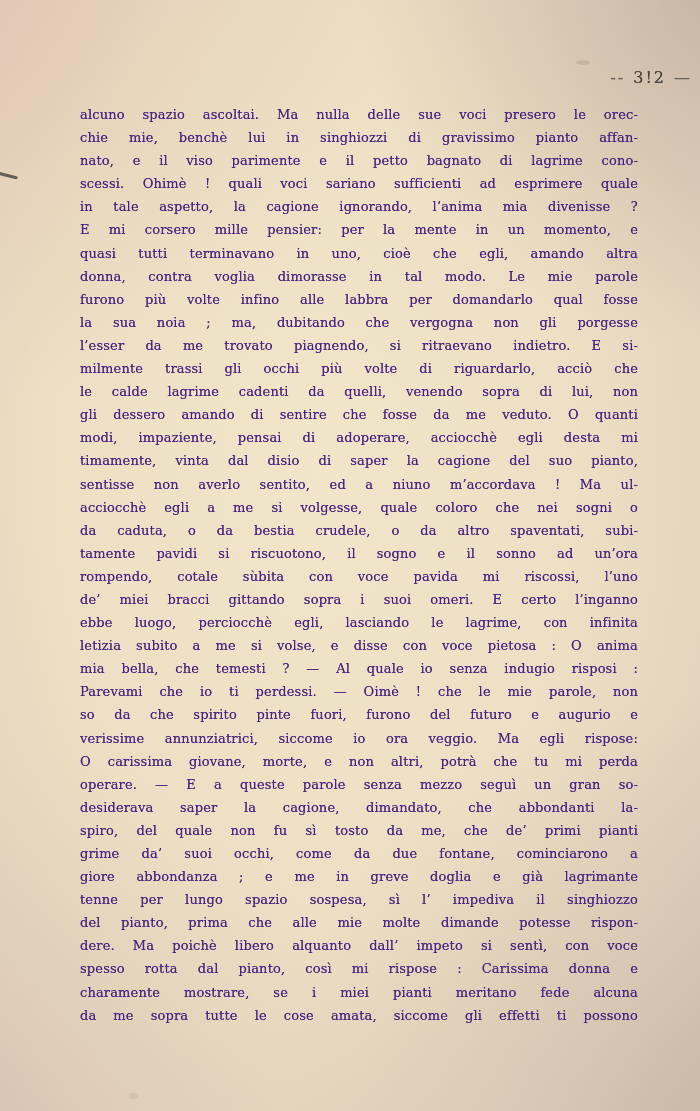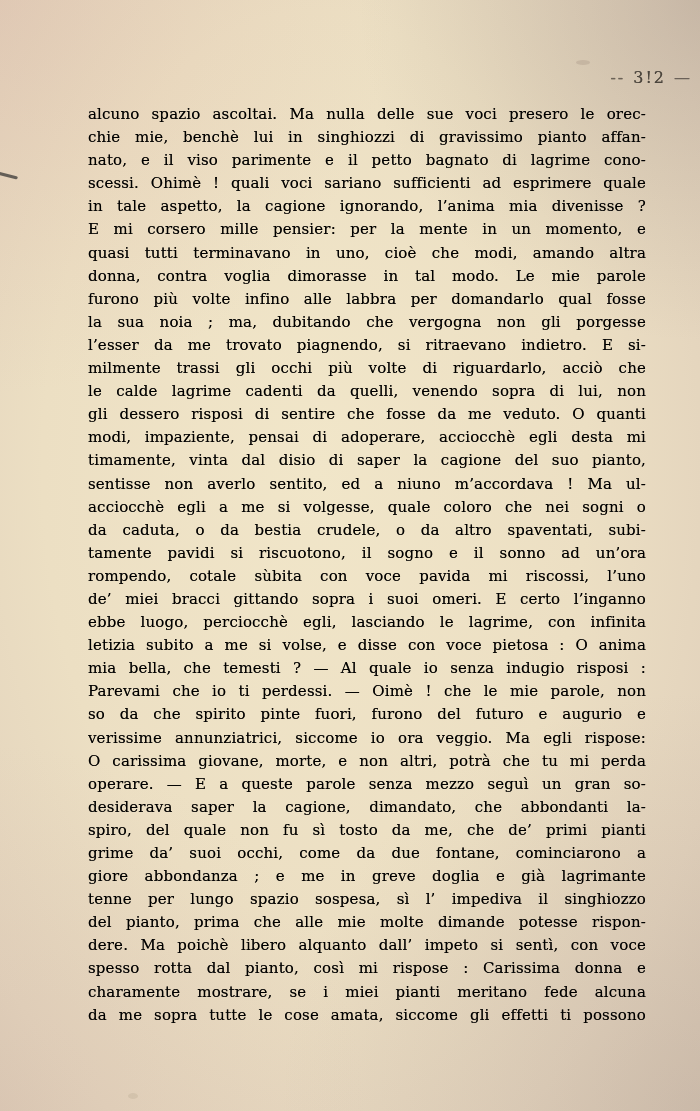"alcuno spazio ascoltai. Ma nulla" .text-block { color: #000000 -> #4c1d95; font-size: 15px -> 13px; left: 88px -> 80px }
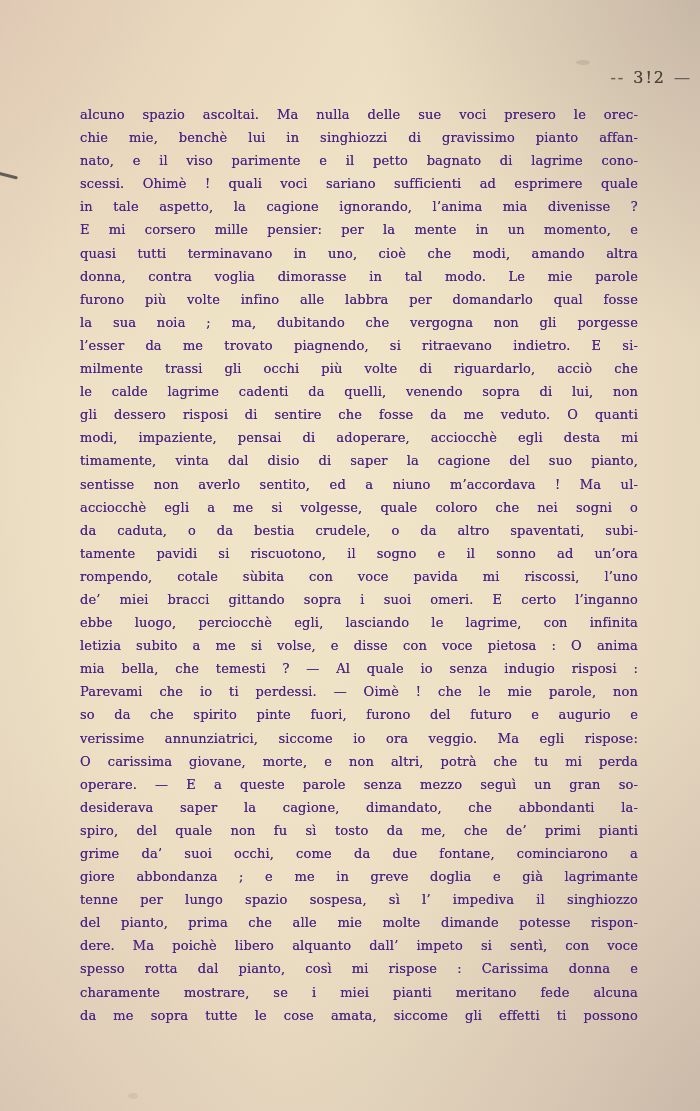"quasi tutti terminavano in uno," div.line { text: modi -> egli }
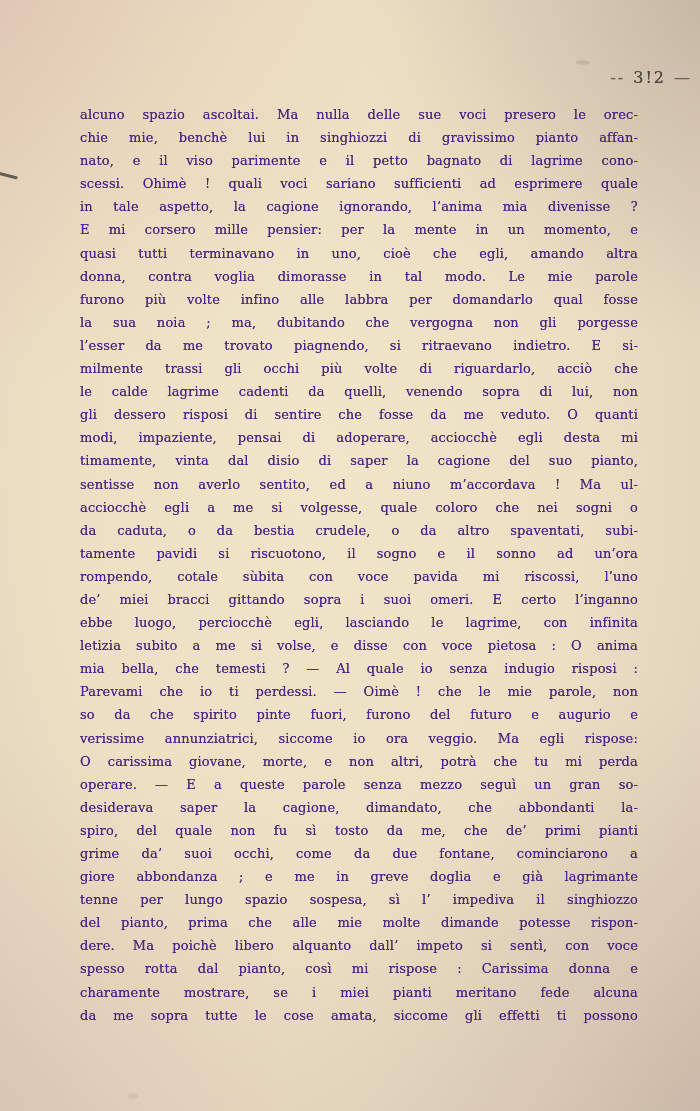"gli dessero risposi di sentire" div.line { text: risposi -> amando }
